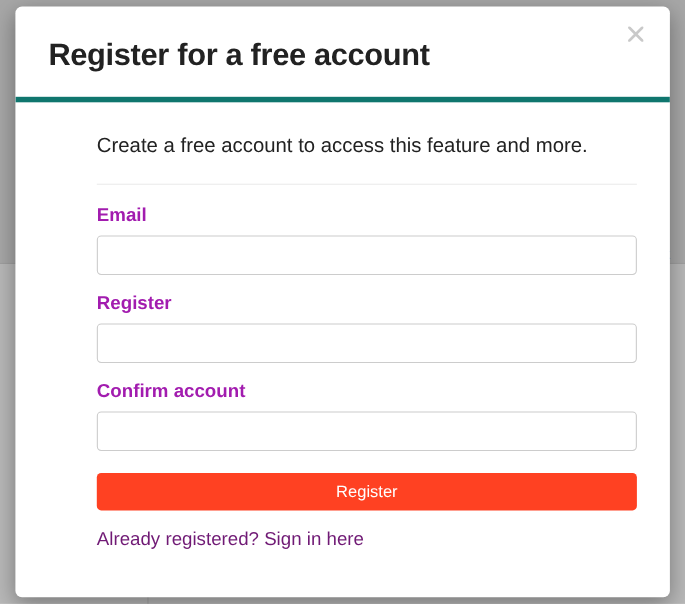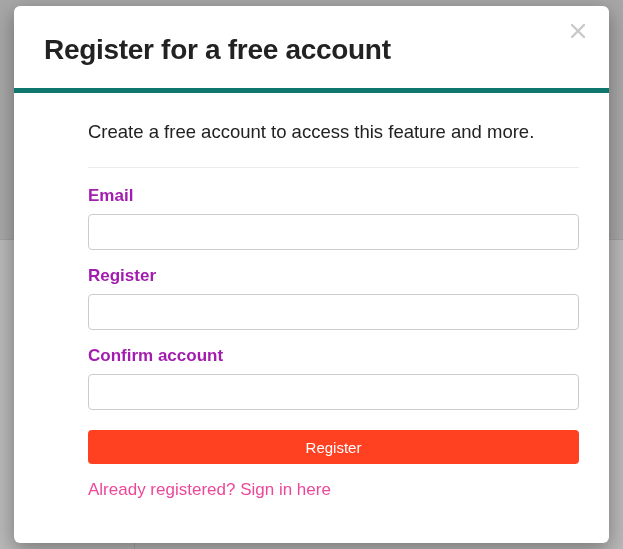"Already registered? Sign in here" .signin-link { color: #ec4899 -> #701a75 }
